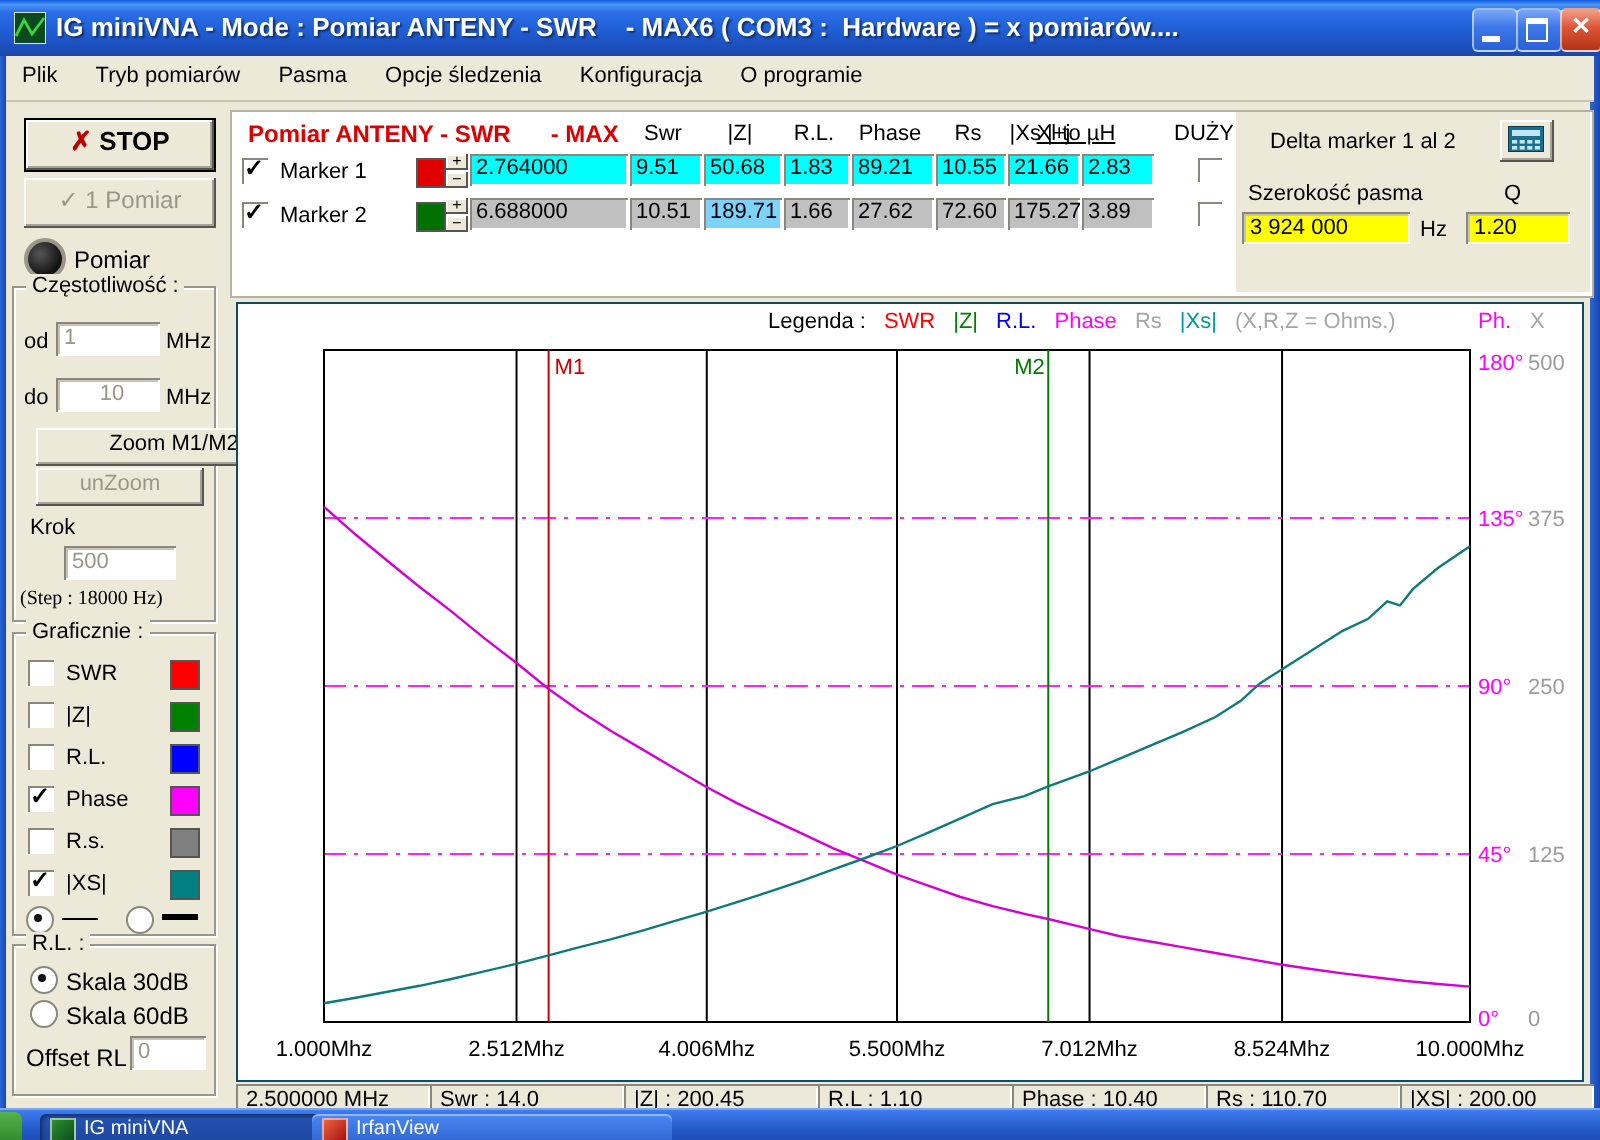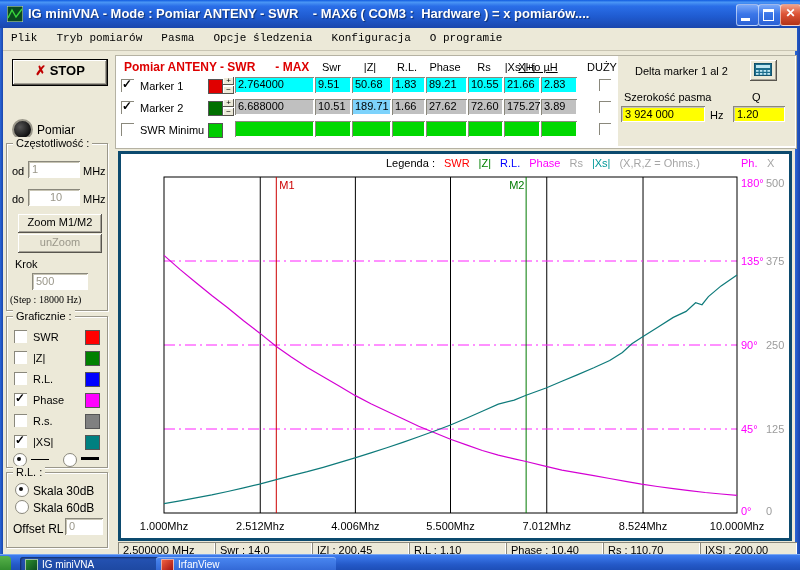"Plik" .menu-item { font-family: Liberation Mono, monospace -> none }
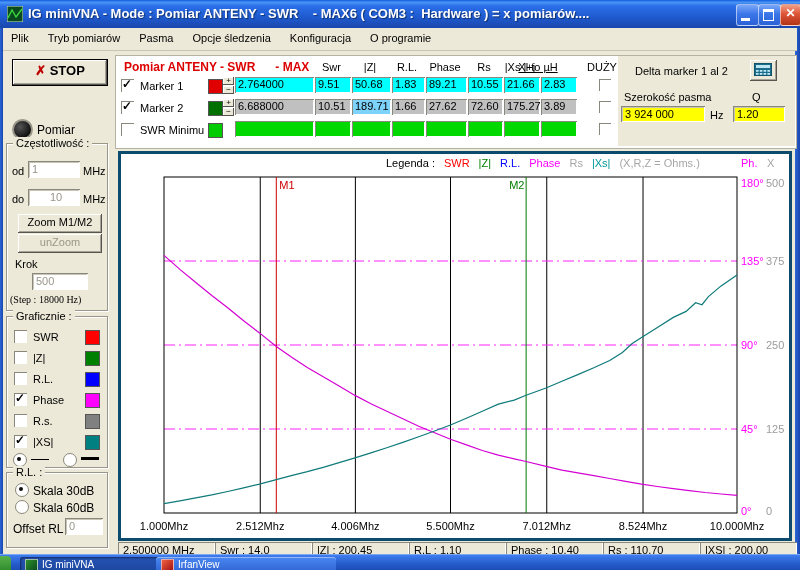"✓ 1 Pomiar" div.abs { html: none -> <div> <span>✓ </span><span>1 Pomiar</span> </div> }
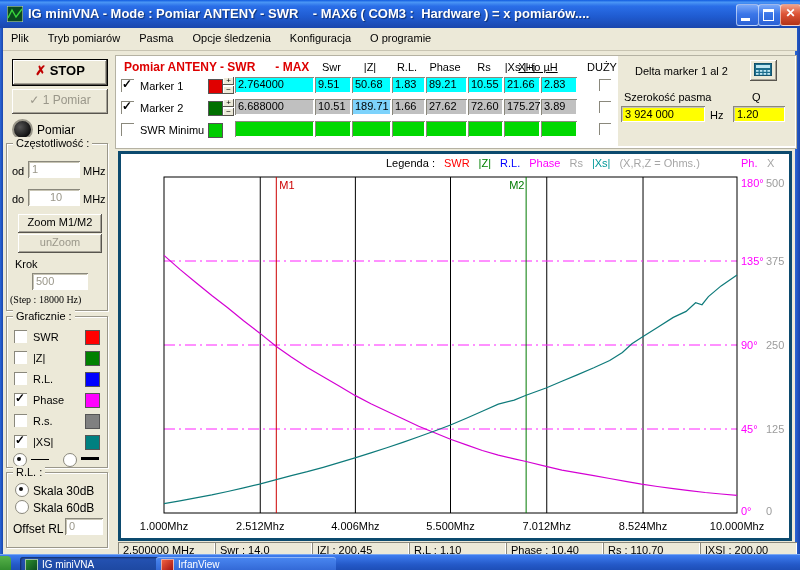"SWR Minimu" div.mrow { html: <div> <div></div> <span>SWR Minimu</span> <div></div> <div></div> <div></div> <div></div> <div></div> <div></div> <div></div> <div></div> <div></div> <div></div> </div> -> none }
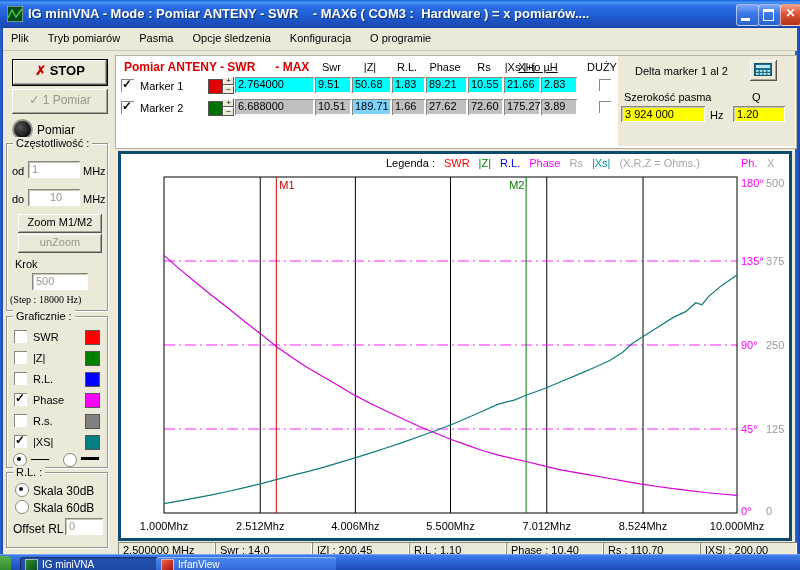"Legenda : SWR |Z| R.L." #chart-panel { border: 3px solid #0c4a6e -> 1px solid #0c4a6e }
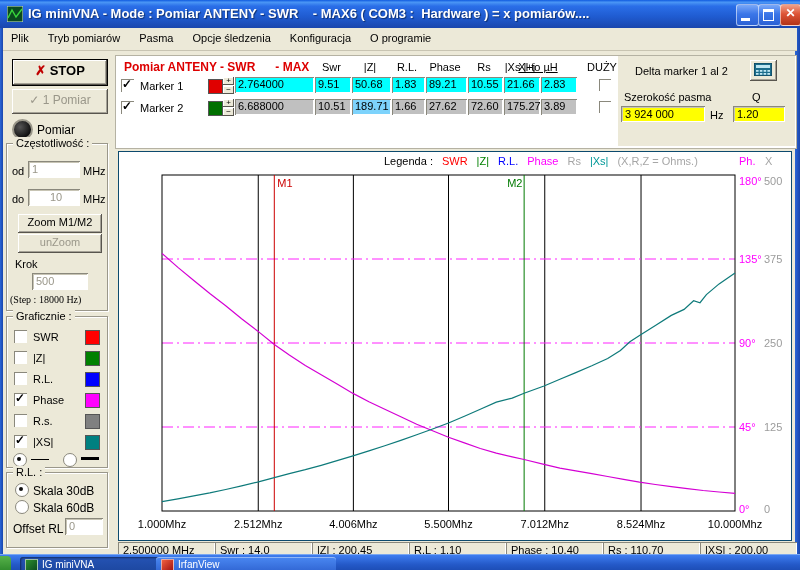"Zoom M1/M2" div.raised { padding-left: none -> 35px; width: 84px -> 68px }
